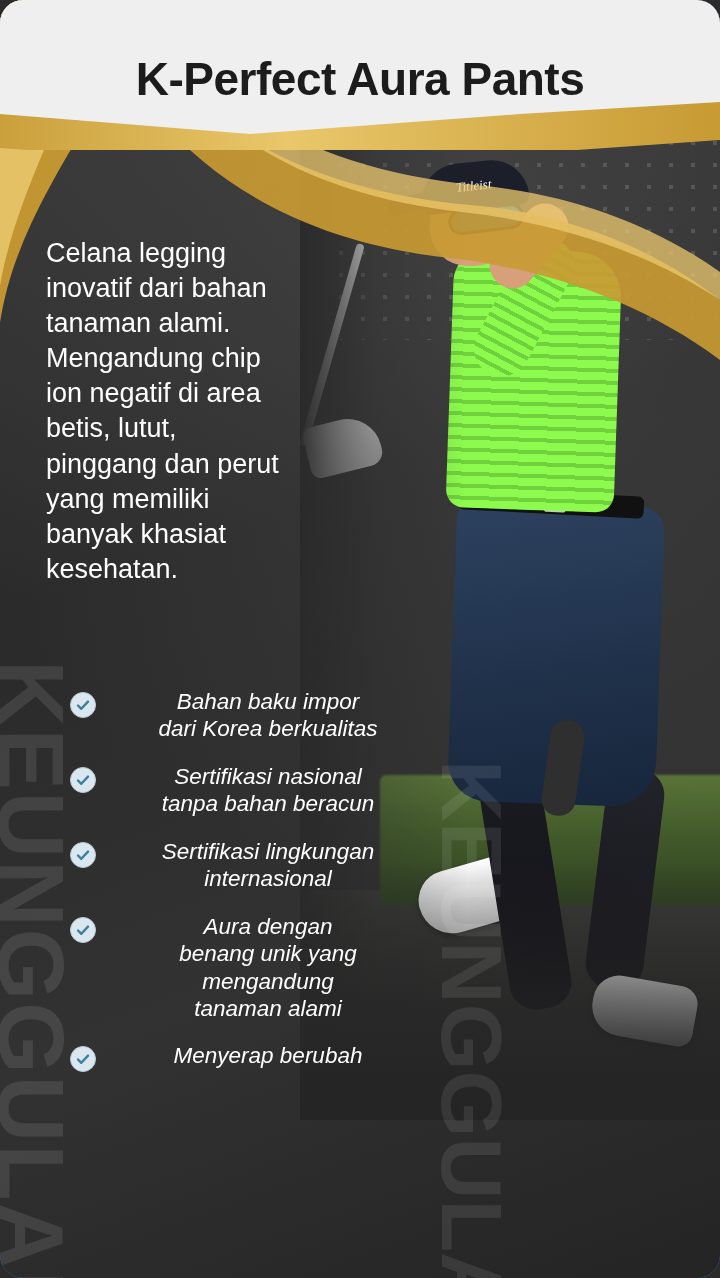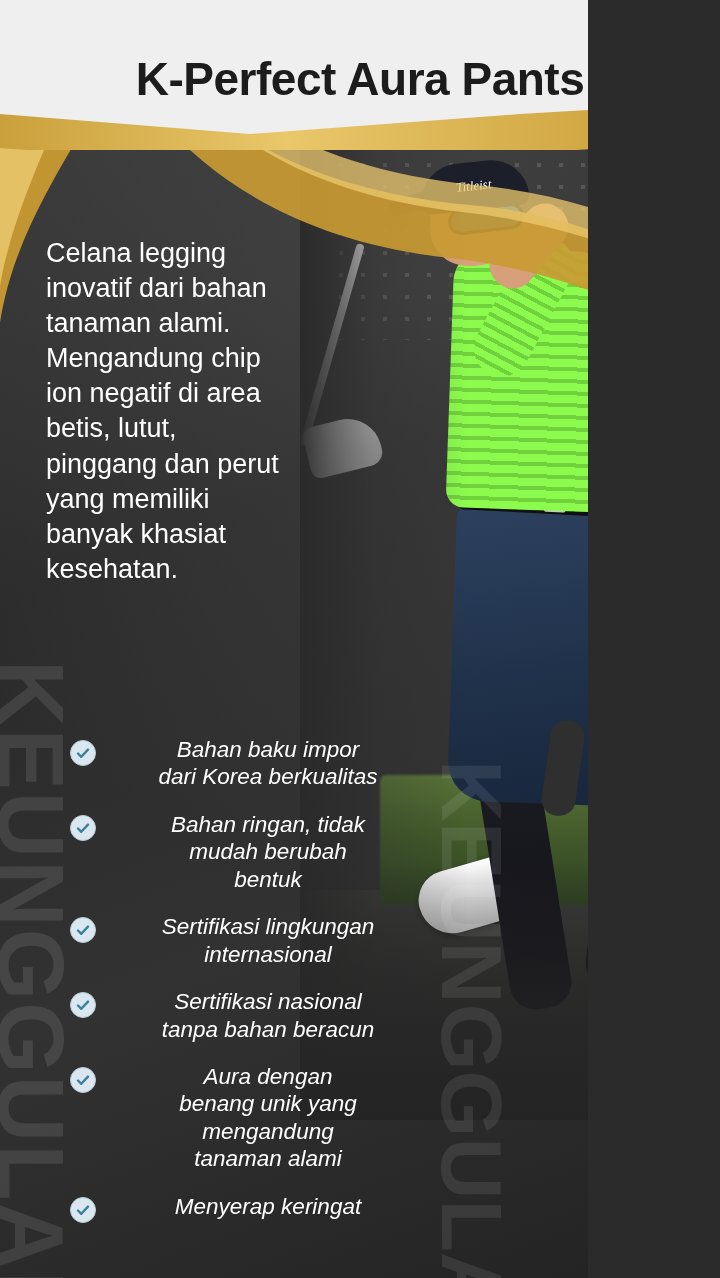"K-Perfect Aura Pants" .poster { border-radius: none -> 23px; width: 588px -> 720px }
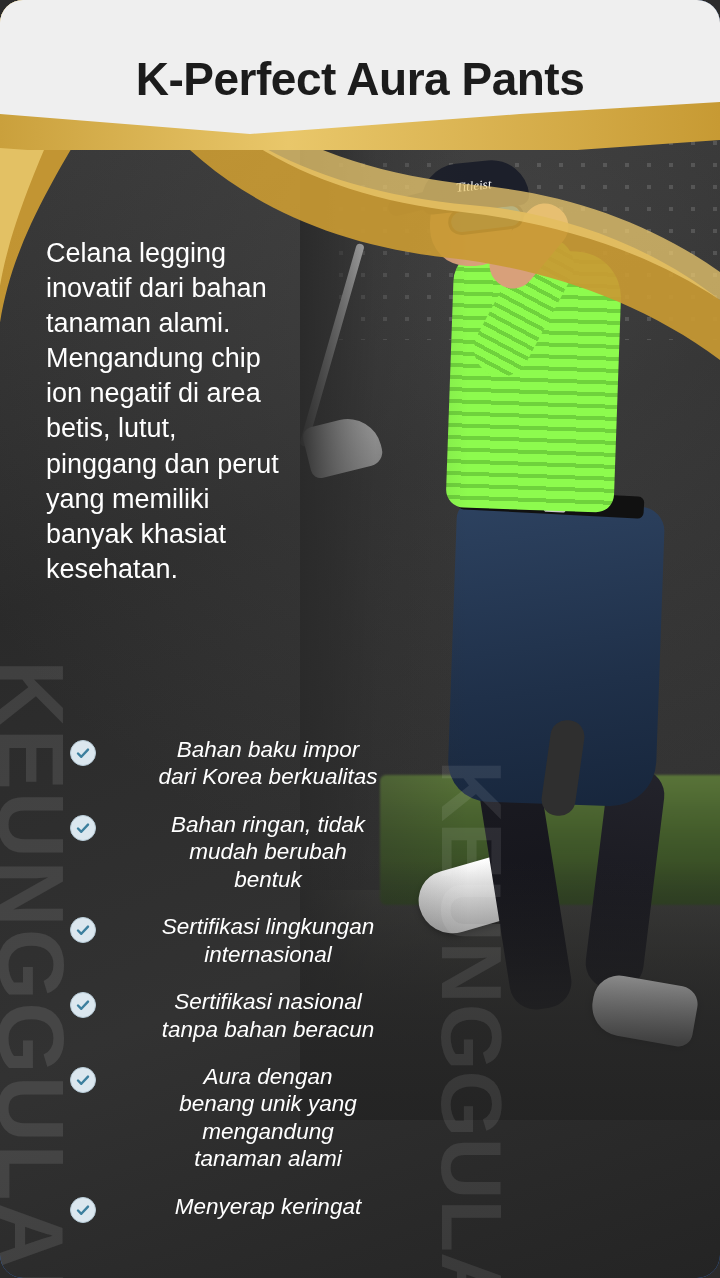"Bahan baku impor" .features { top: 736px -> 688px }
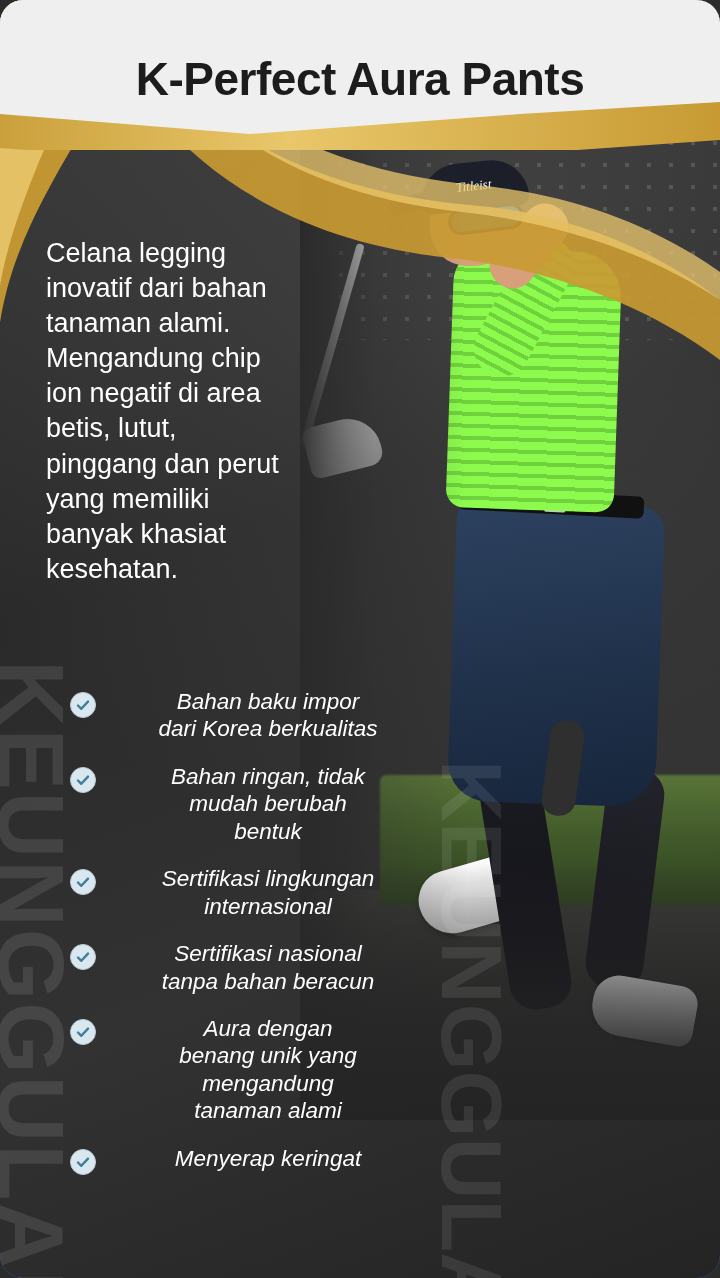"Bahan ringan, tidak" div.feature { html: <div> <span> <svg> <path></path> </svg> </span> <span>Bahan ringan, tidak mudah berubah bentuk</span> </div> -> none }
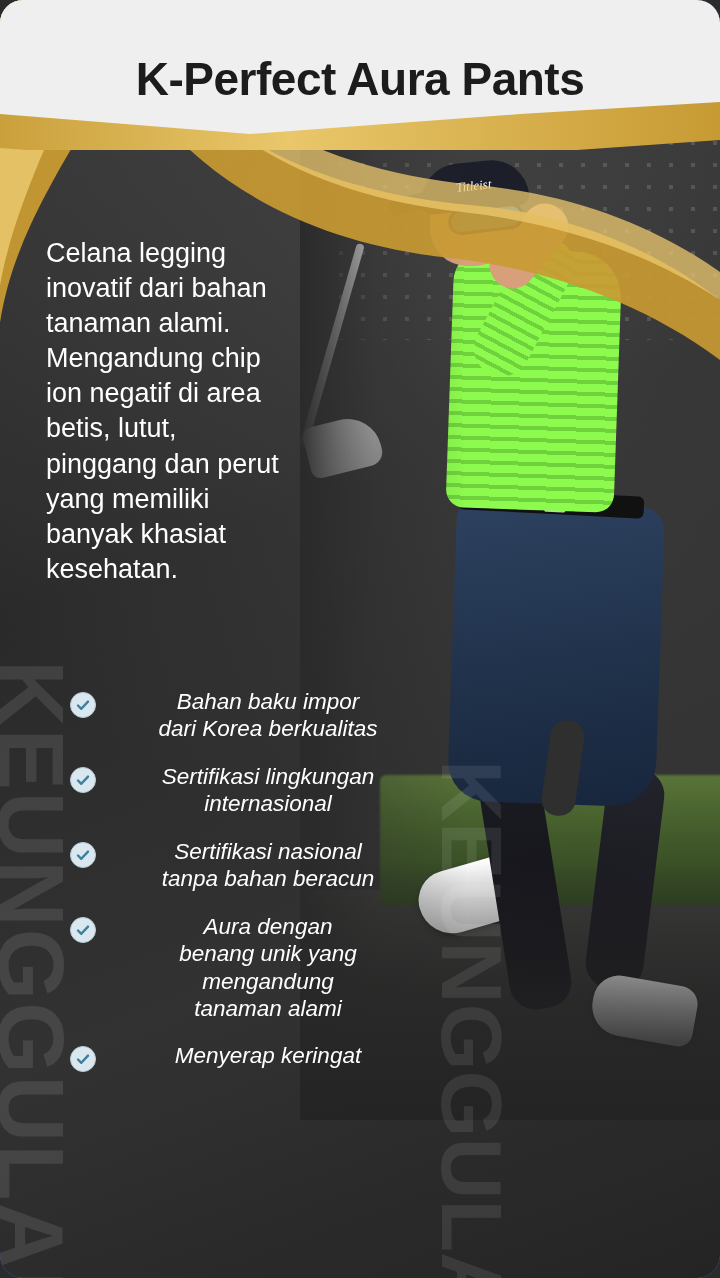"Sertifikasi lingkungan" div.feature { order: before "Sertifikasi nasional" -> after "Sertifikasi nasional" }
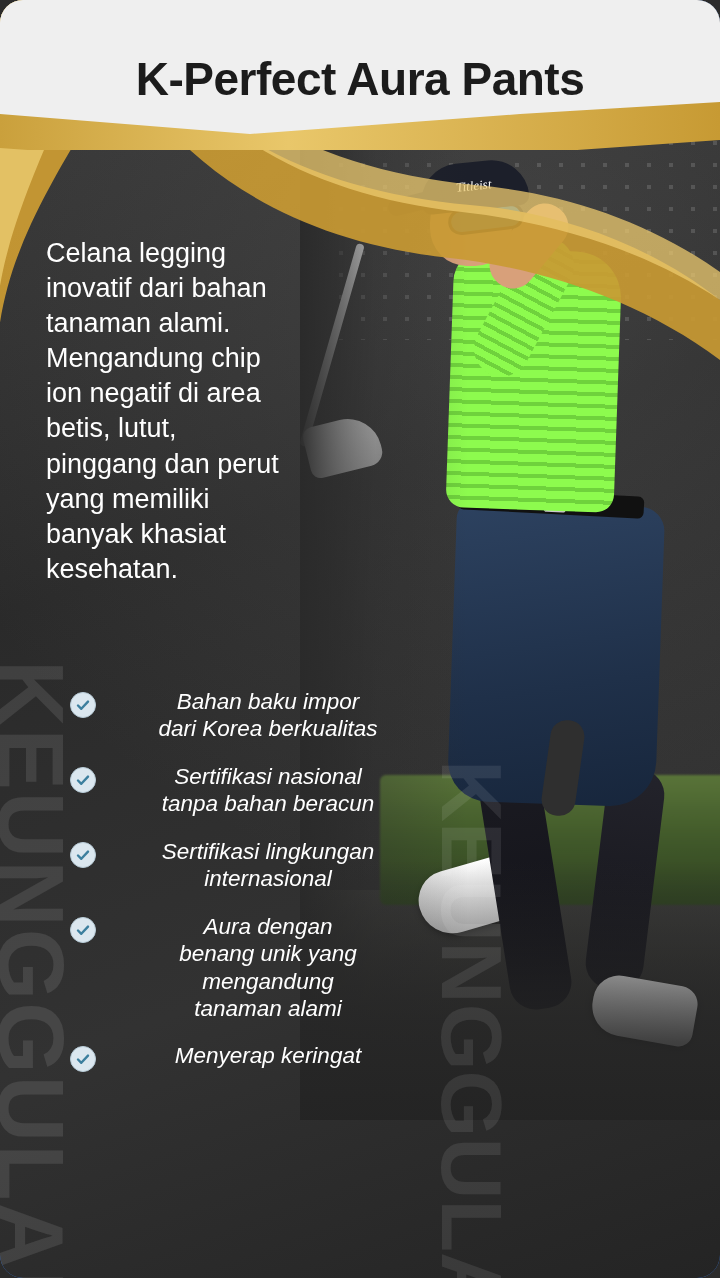"Menyerap keringat" span.feature-text { text: keringat -> berubah }
